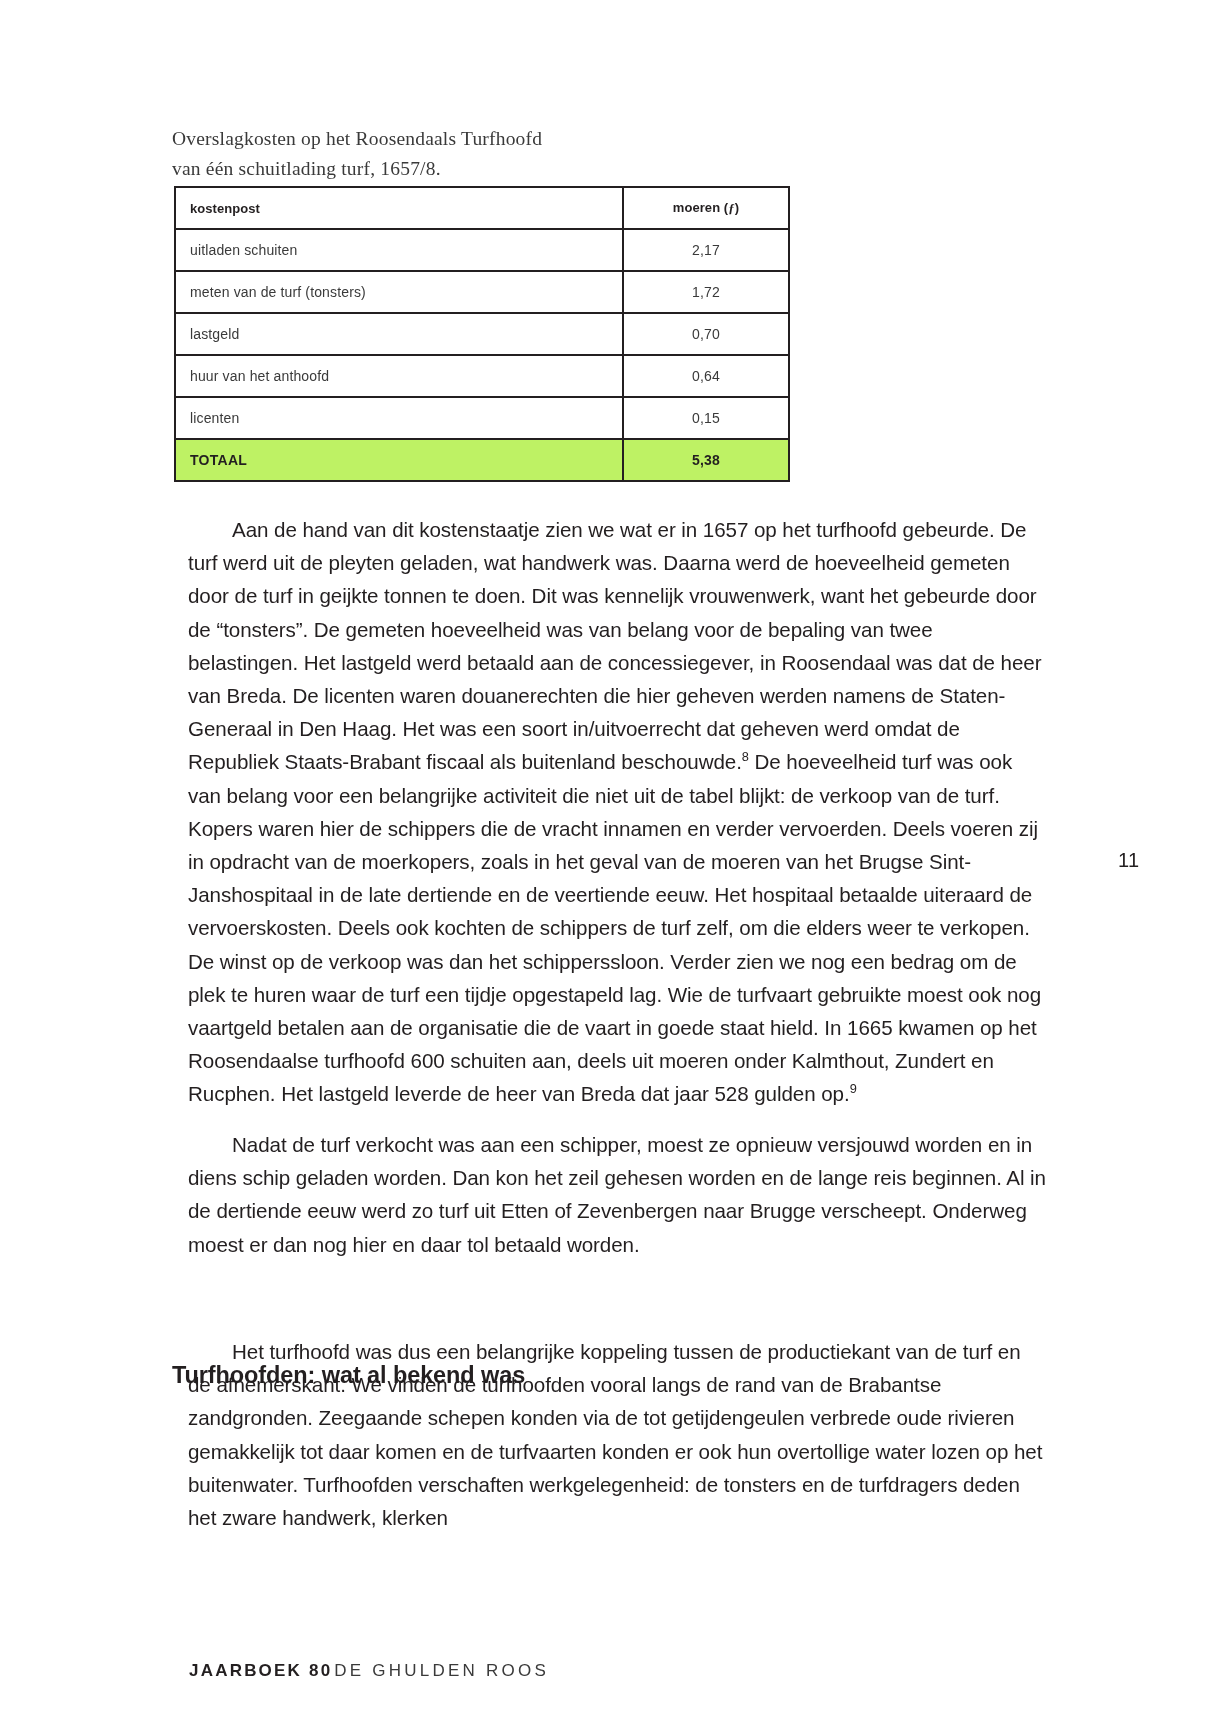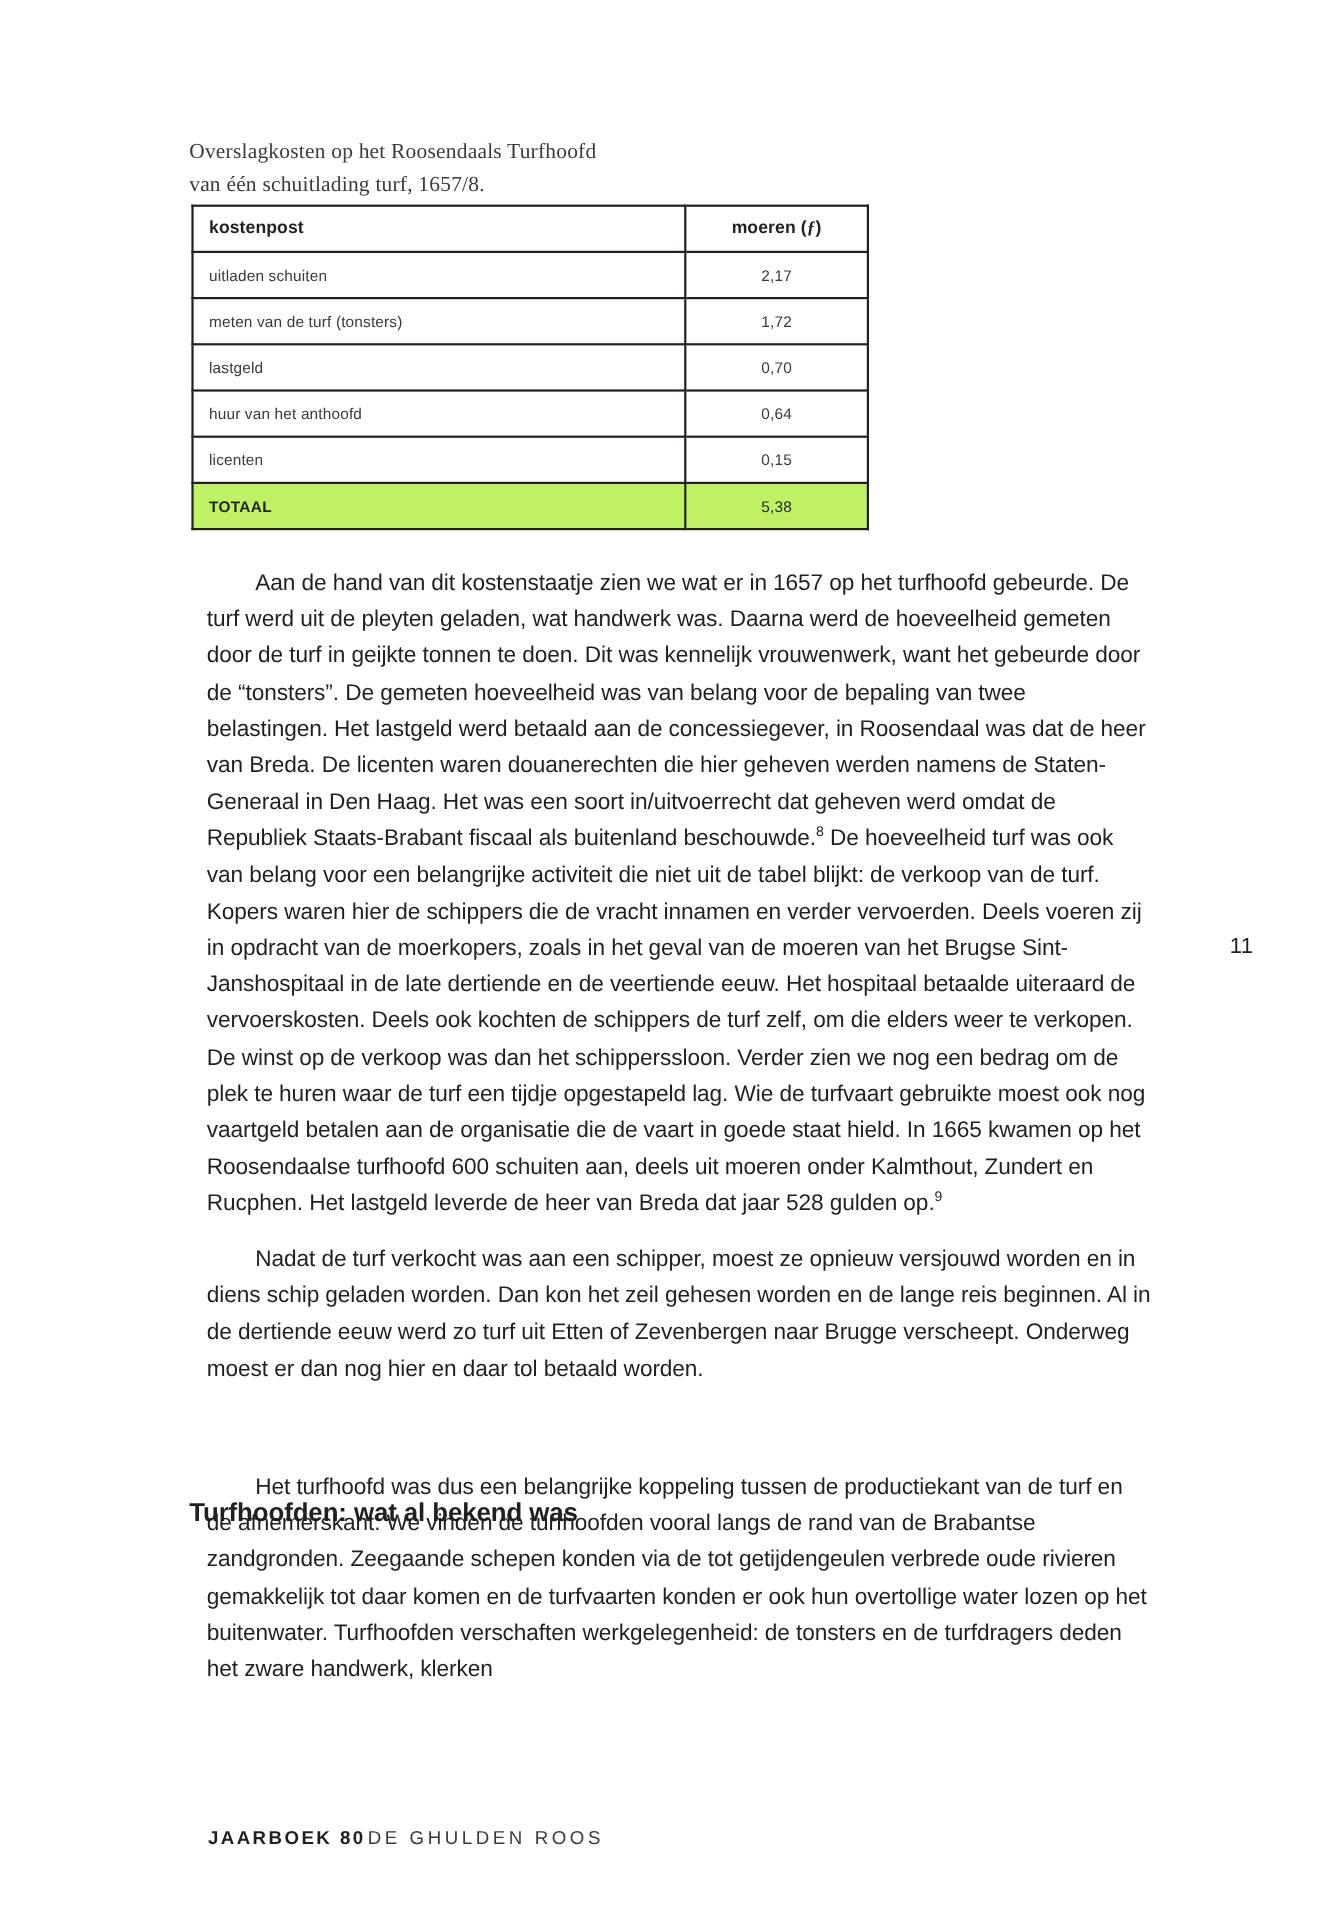"kostenpost" .cost-table th { font-size: 16px -> 13px }
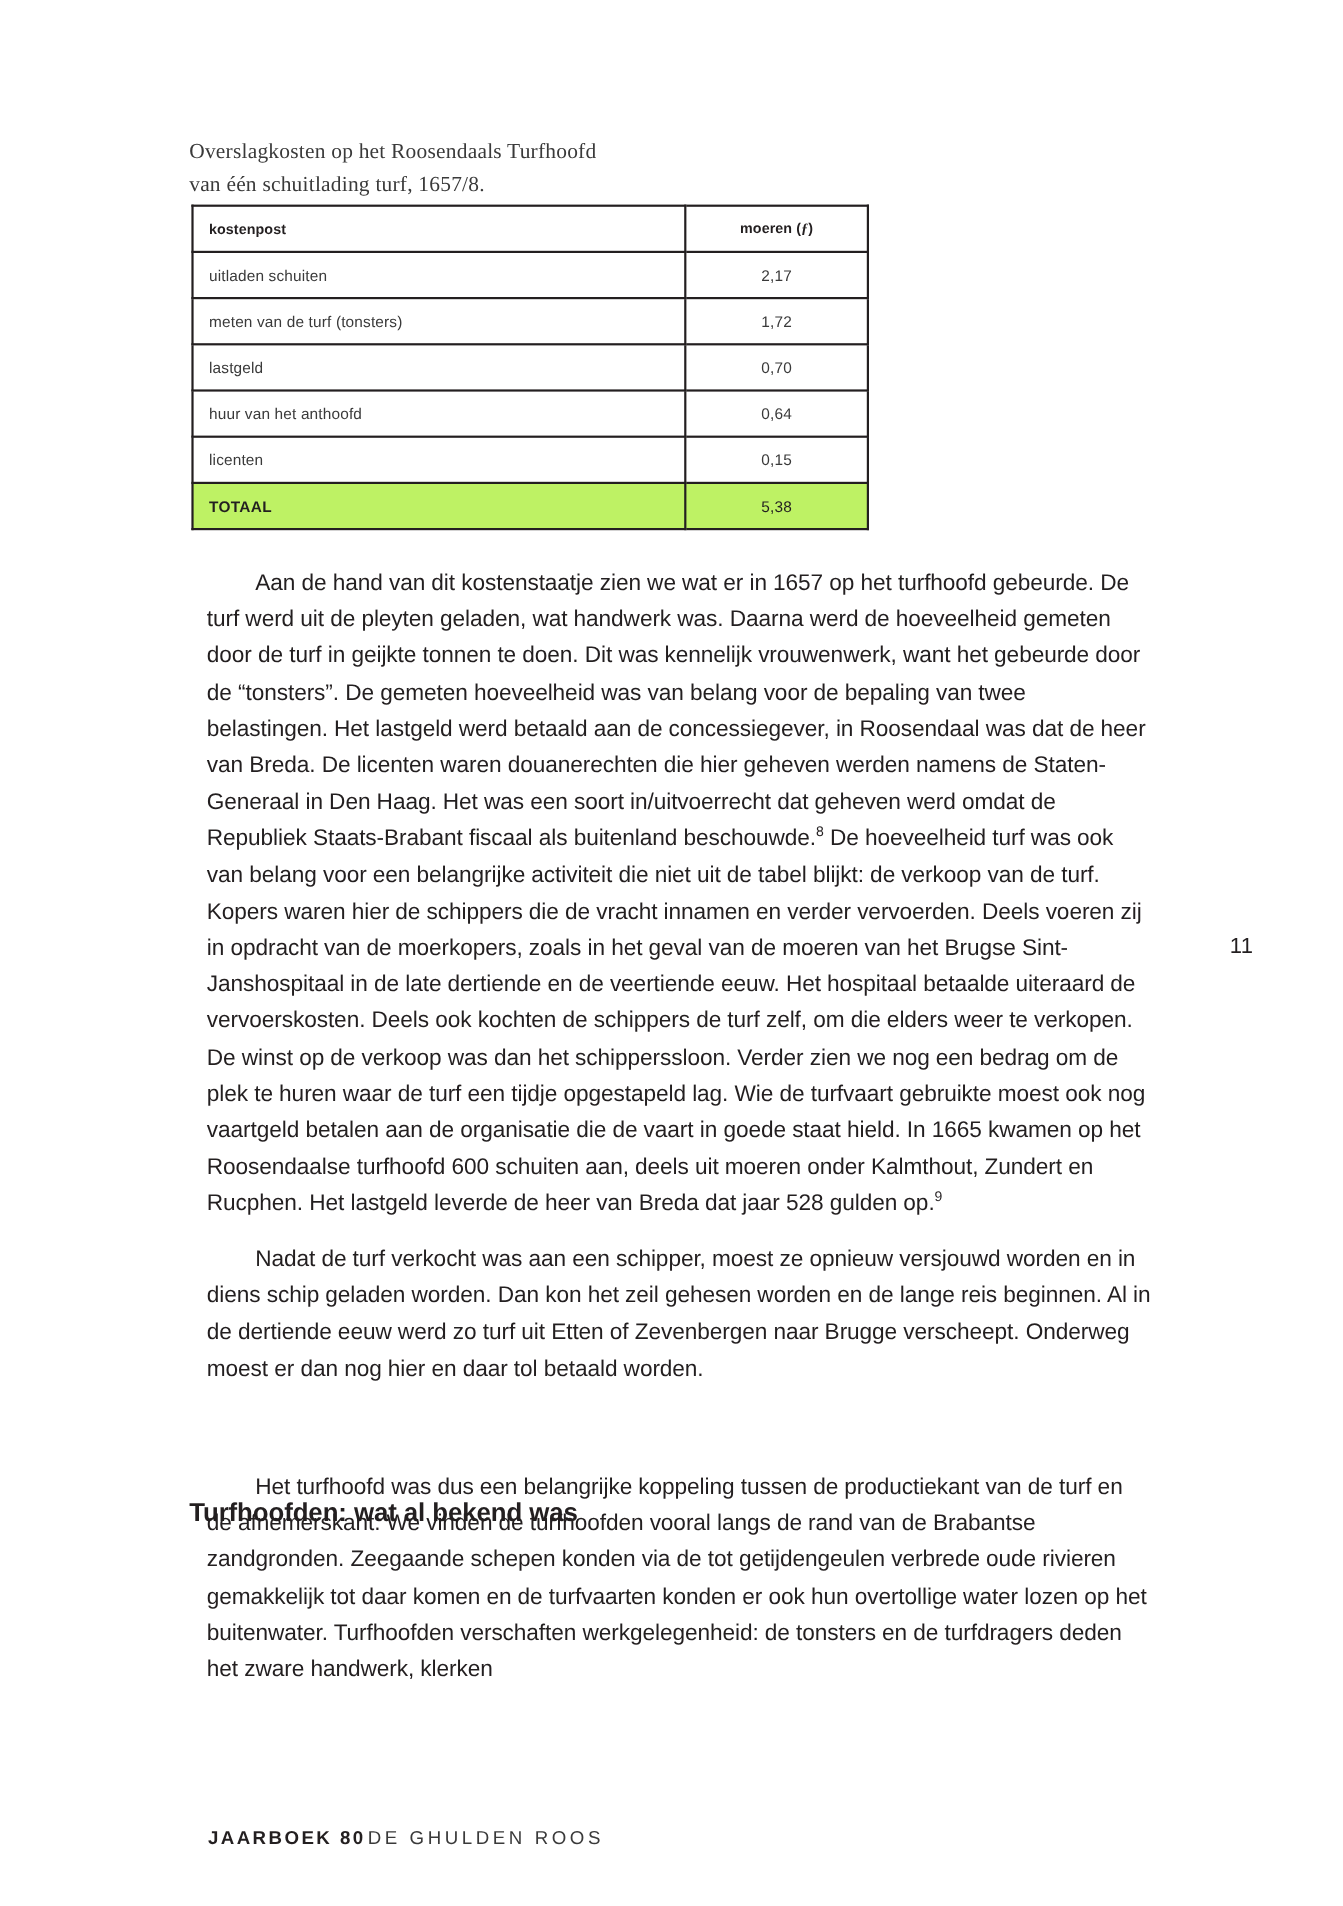"5,38" .total-row td.col-amount { font-weight: 400 -> 700 }
